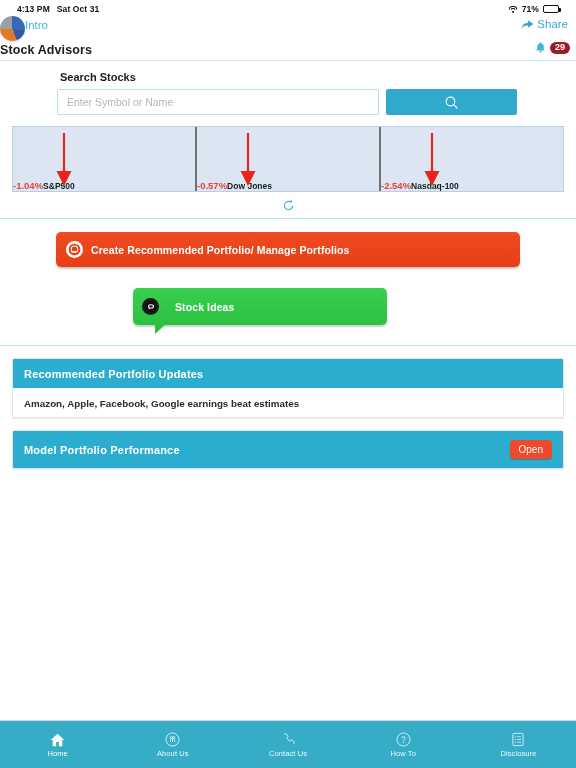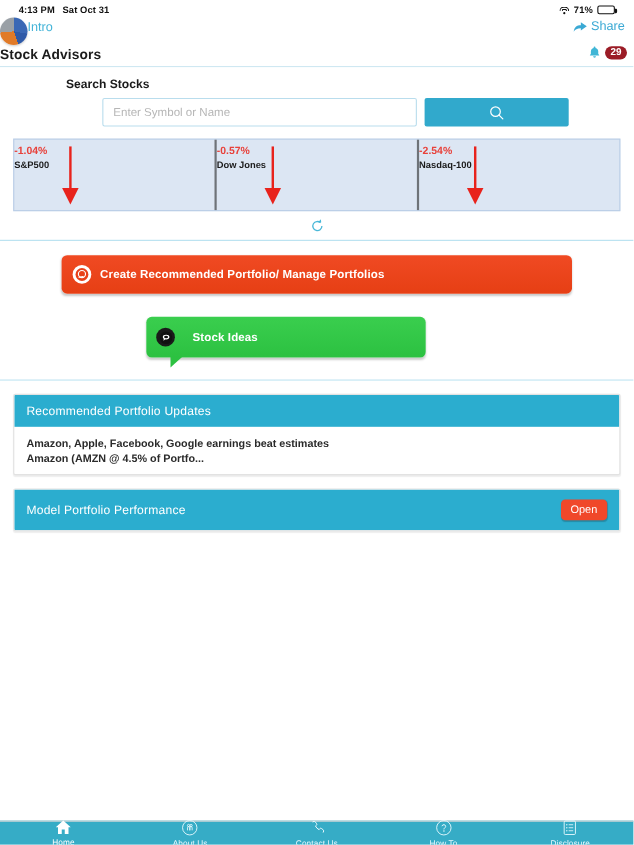"Enter Symbol or Name" .search-input { margin-left: 36px -> none }
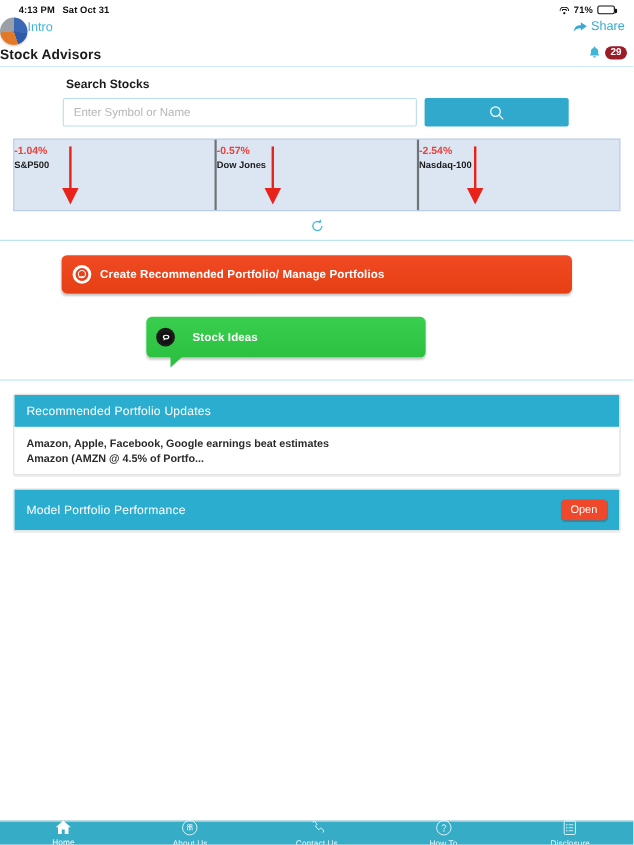"-1.04%" .index-cell { align-items: flex-start -> flex-end; flex-direction: column -> row }
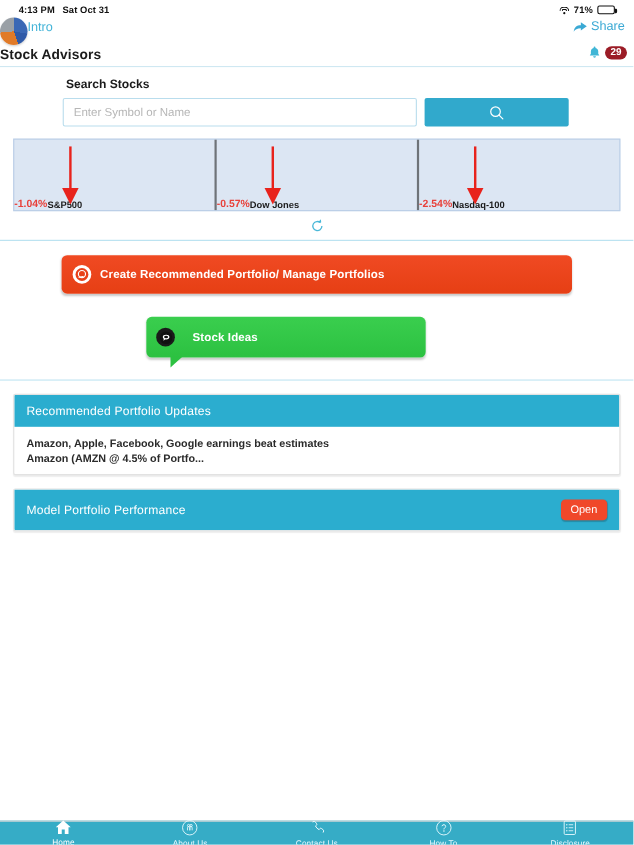"Recommended Portfolio Updates" .card-head-title { font-weight: none -> bold }
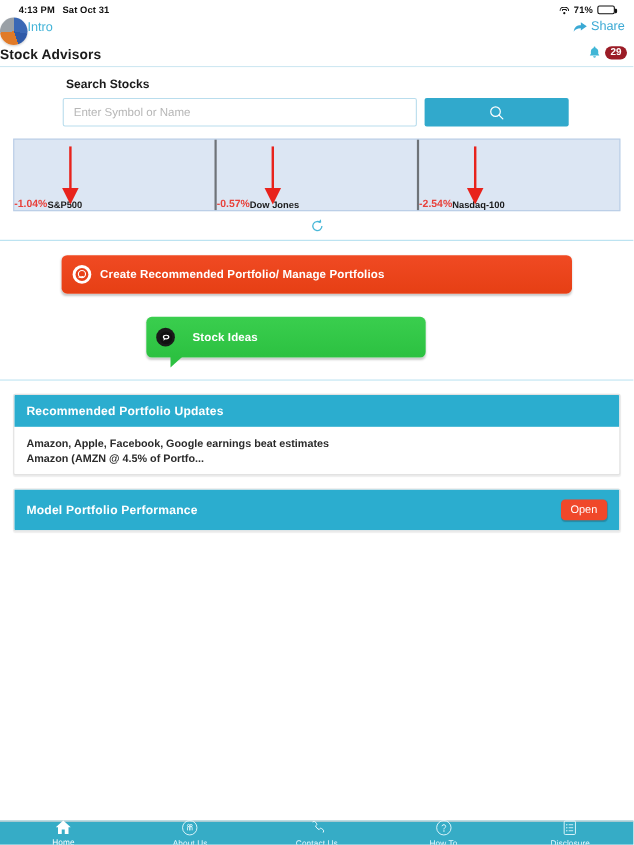"Amazon (AMZN @ 4.5% of" div.card-line { html: <div>Amazon (AMZN @ 4.5% of Portfo...</div> -> none }
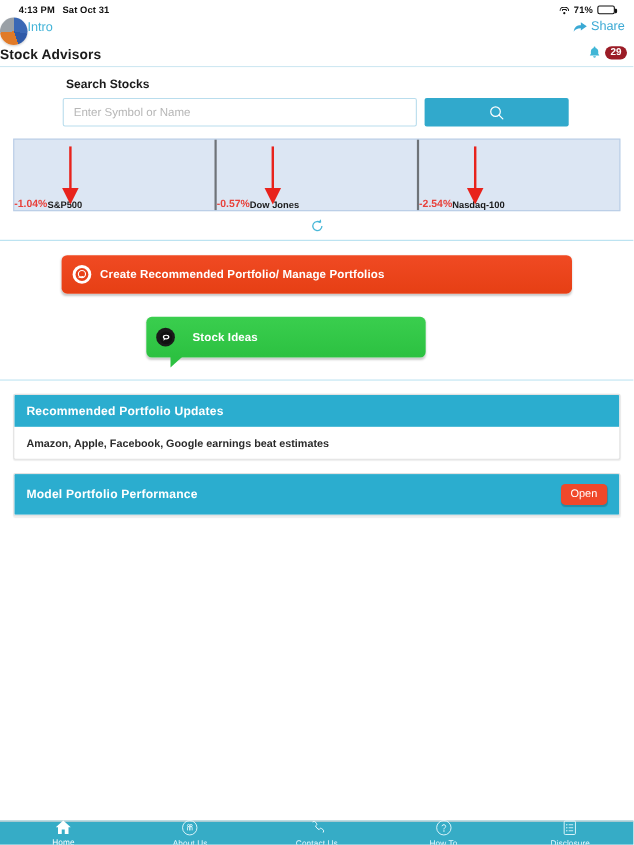"Home" .tabbar { height: 22px -> 48px }
